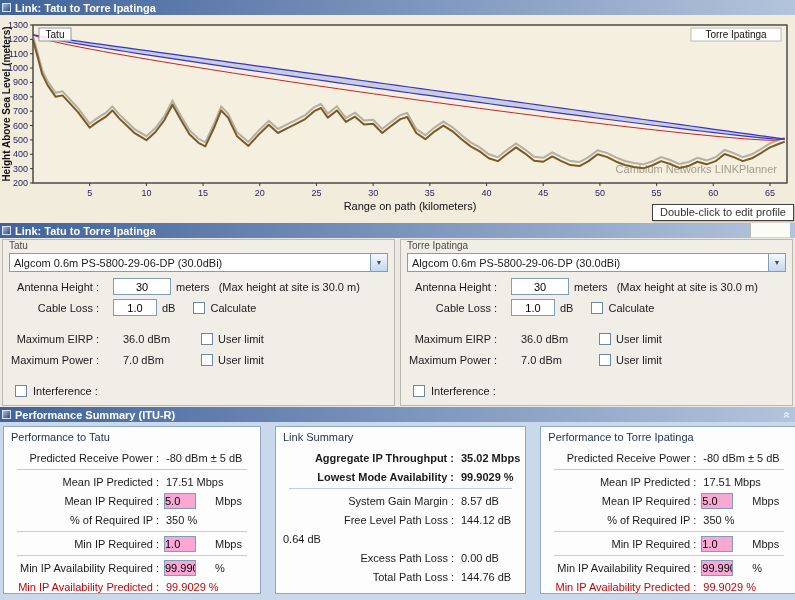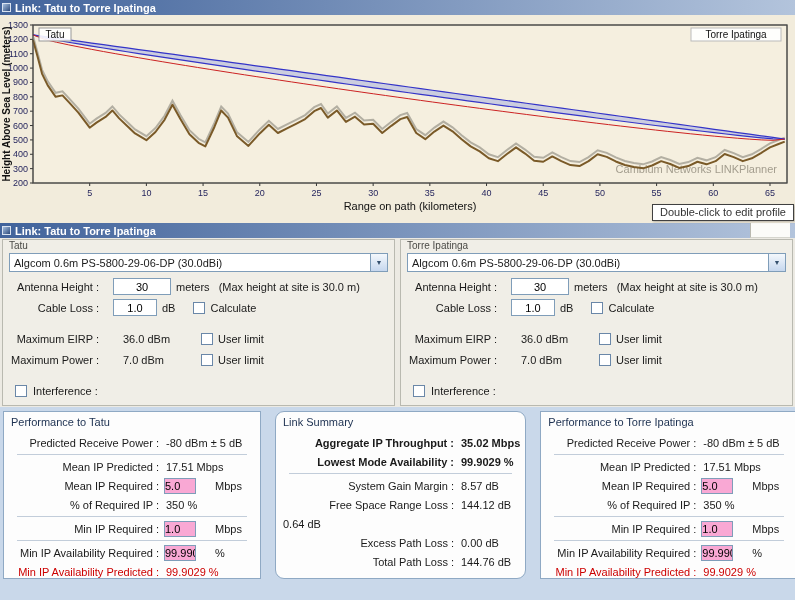"Performance Summary (ITU-R)" div.hdr { html: none -> <div> <span></span> <span>Performance Summary (ITU-R)</span> <span>»</span> </div> }
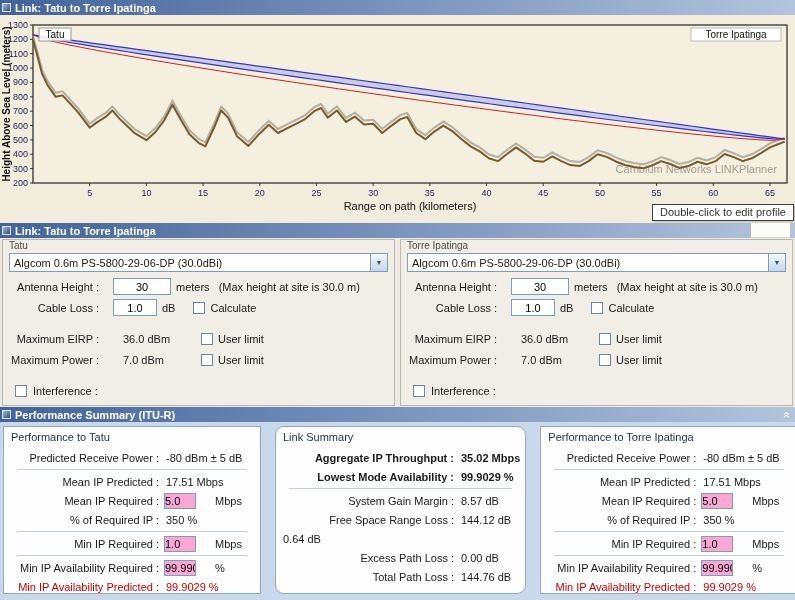"Link Summary" .pp.mid { border-radius: 9px -> none }
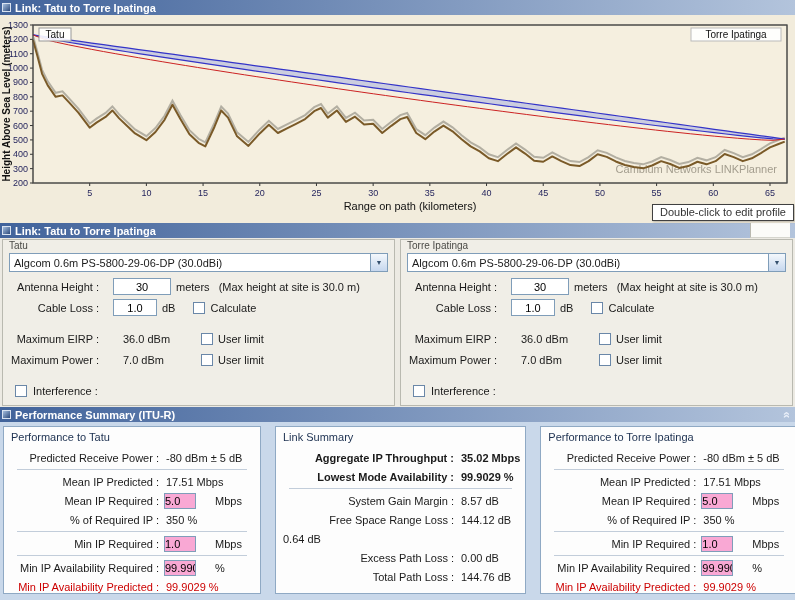"Free Space Range Loss :" span.plabel { text: Space Range -> Level Path }
